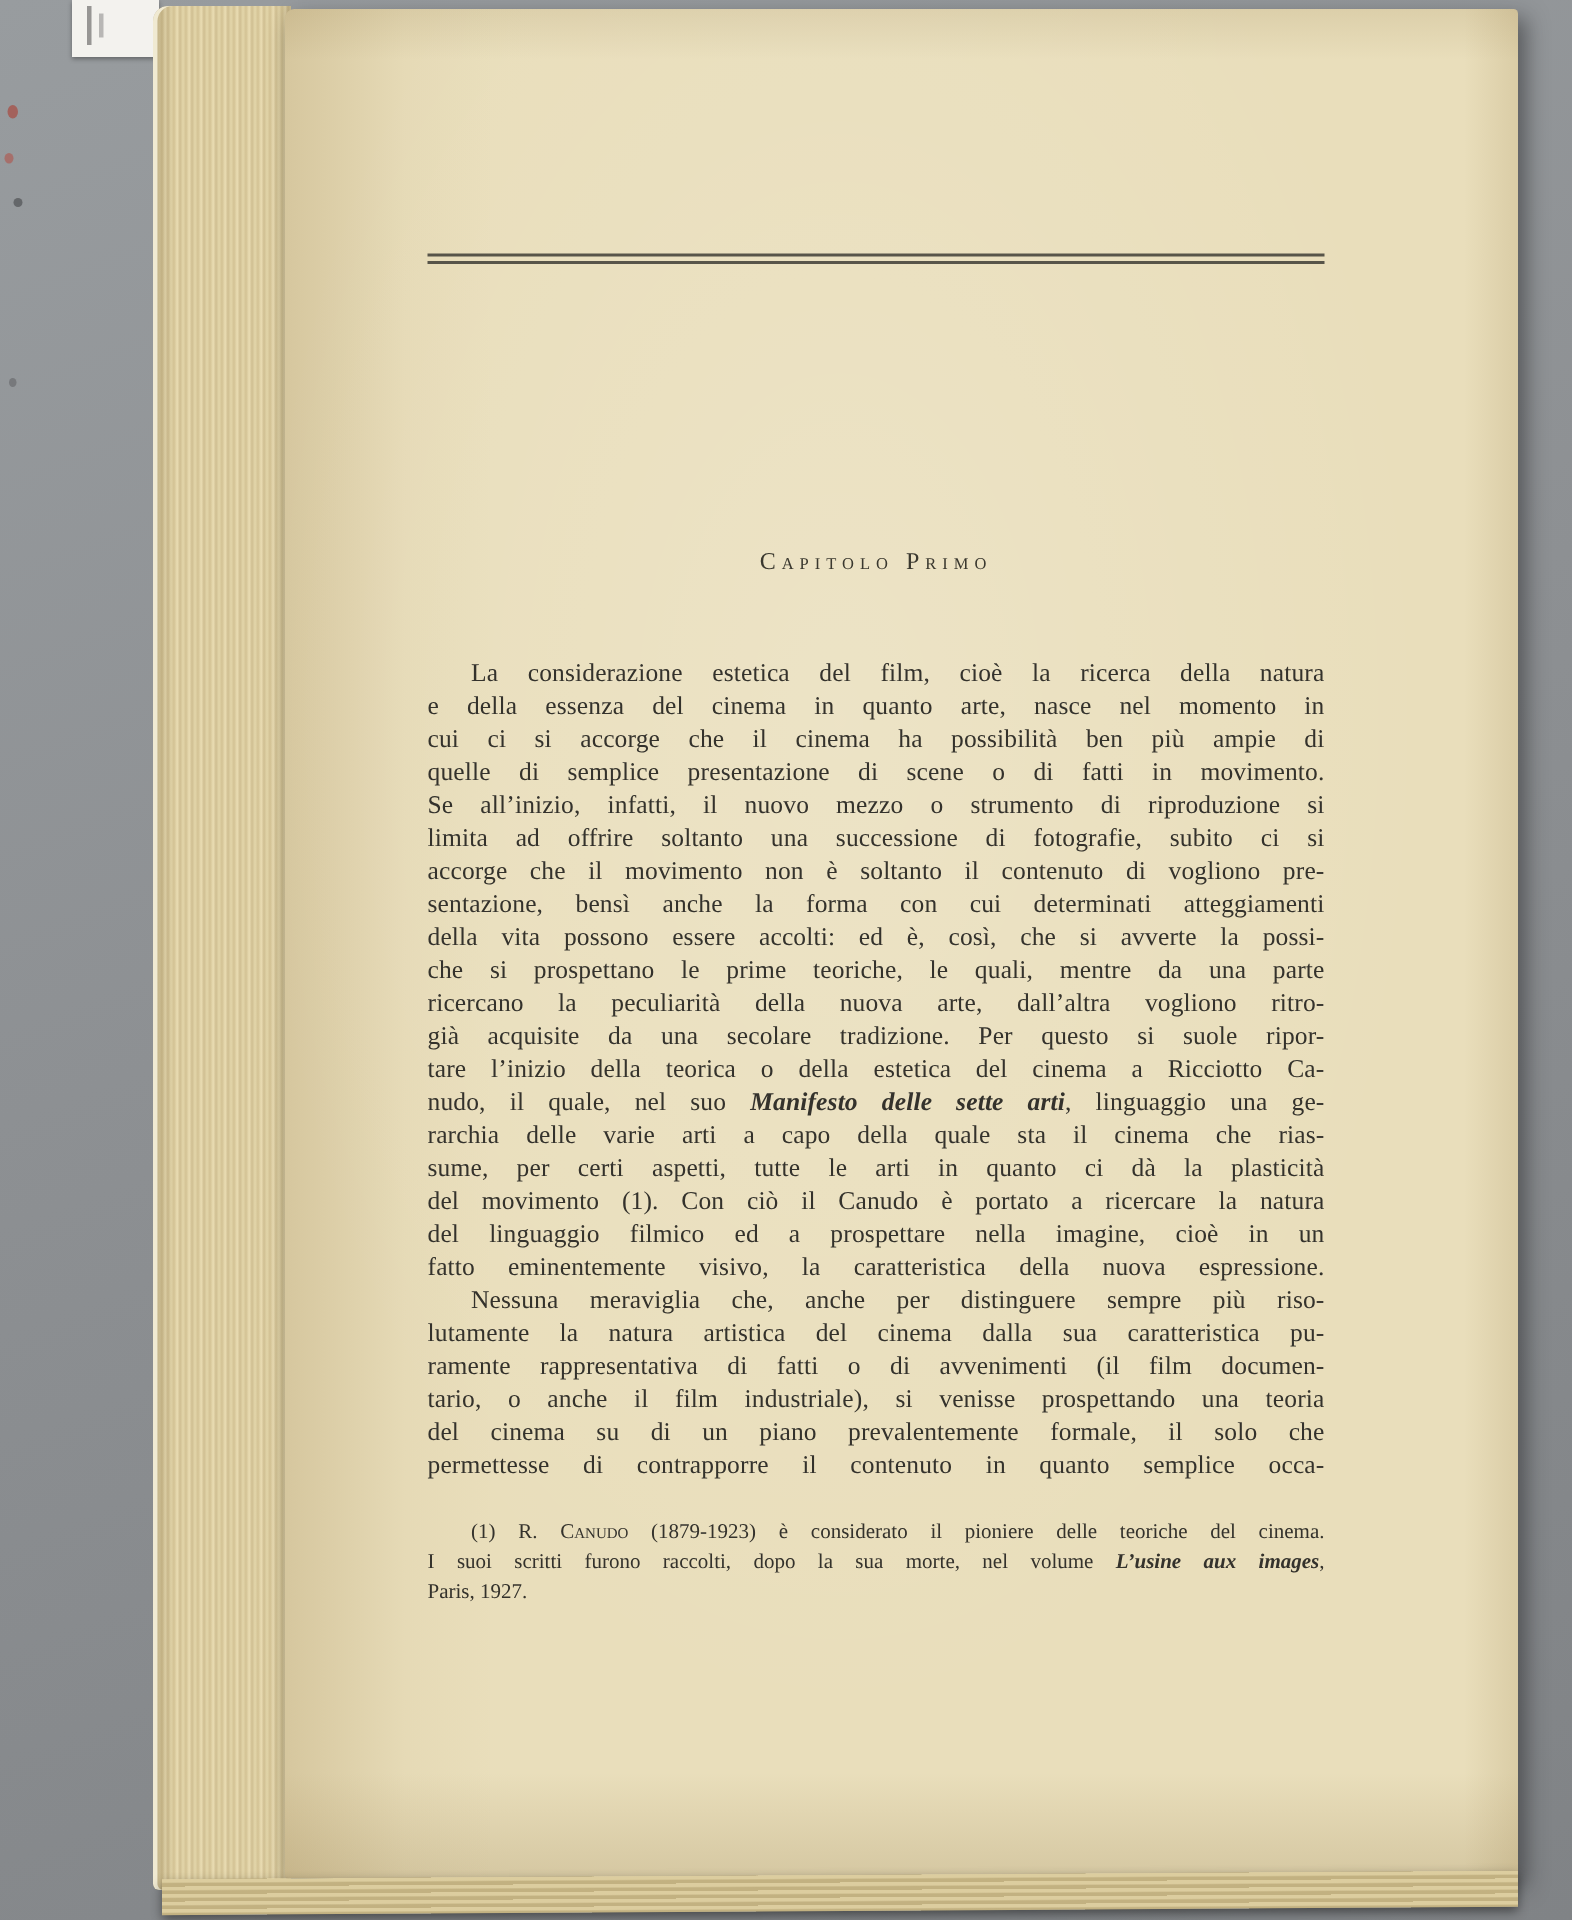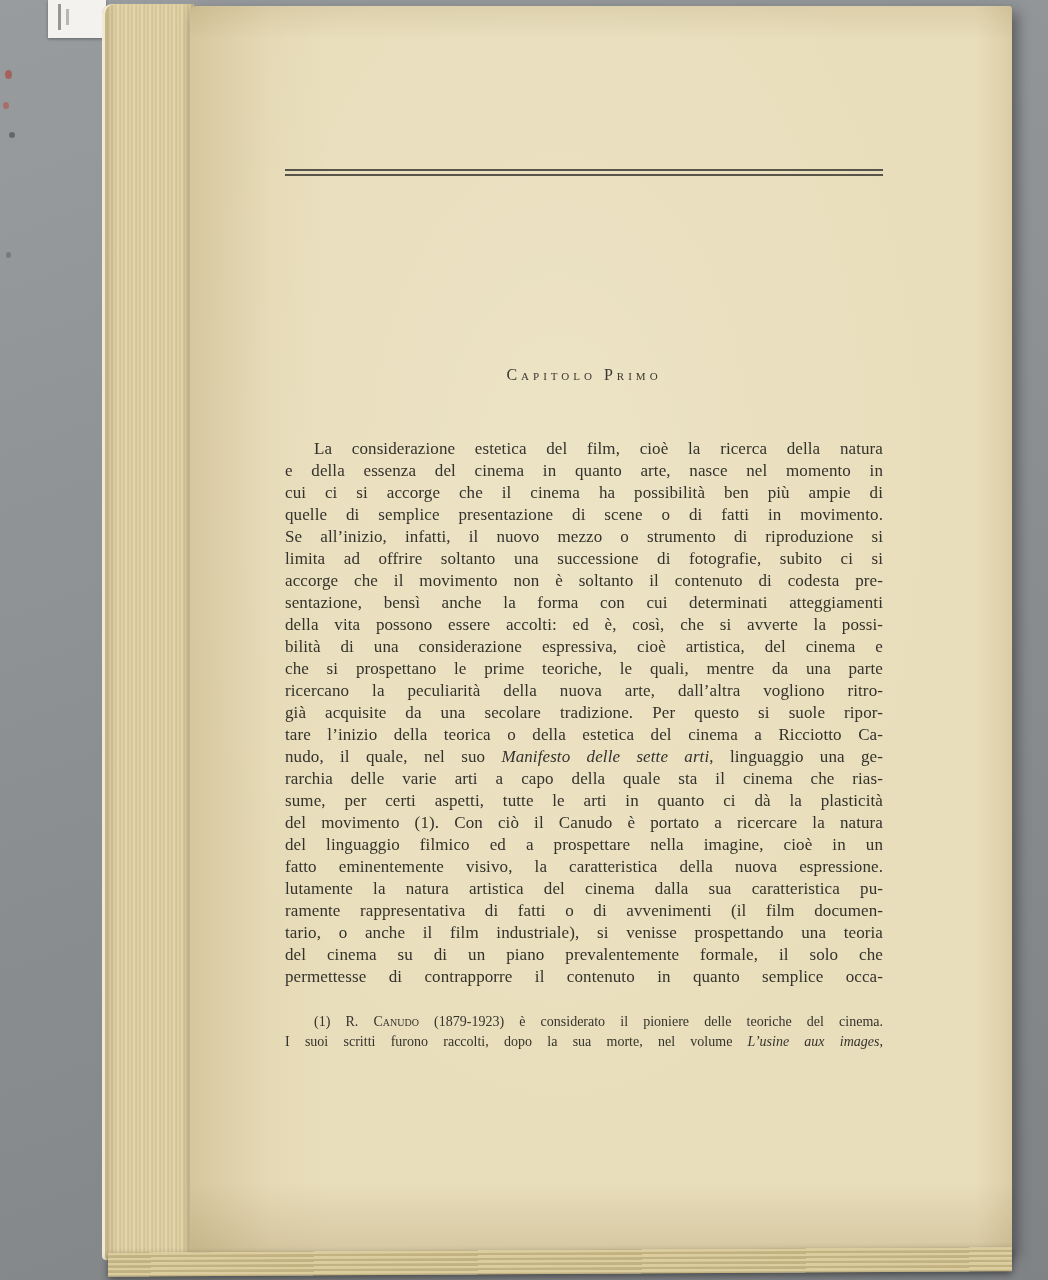"accorge che il movimento non" span { text: codesta -> vogliono }
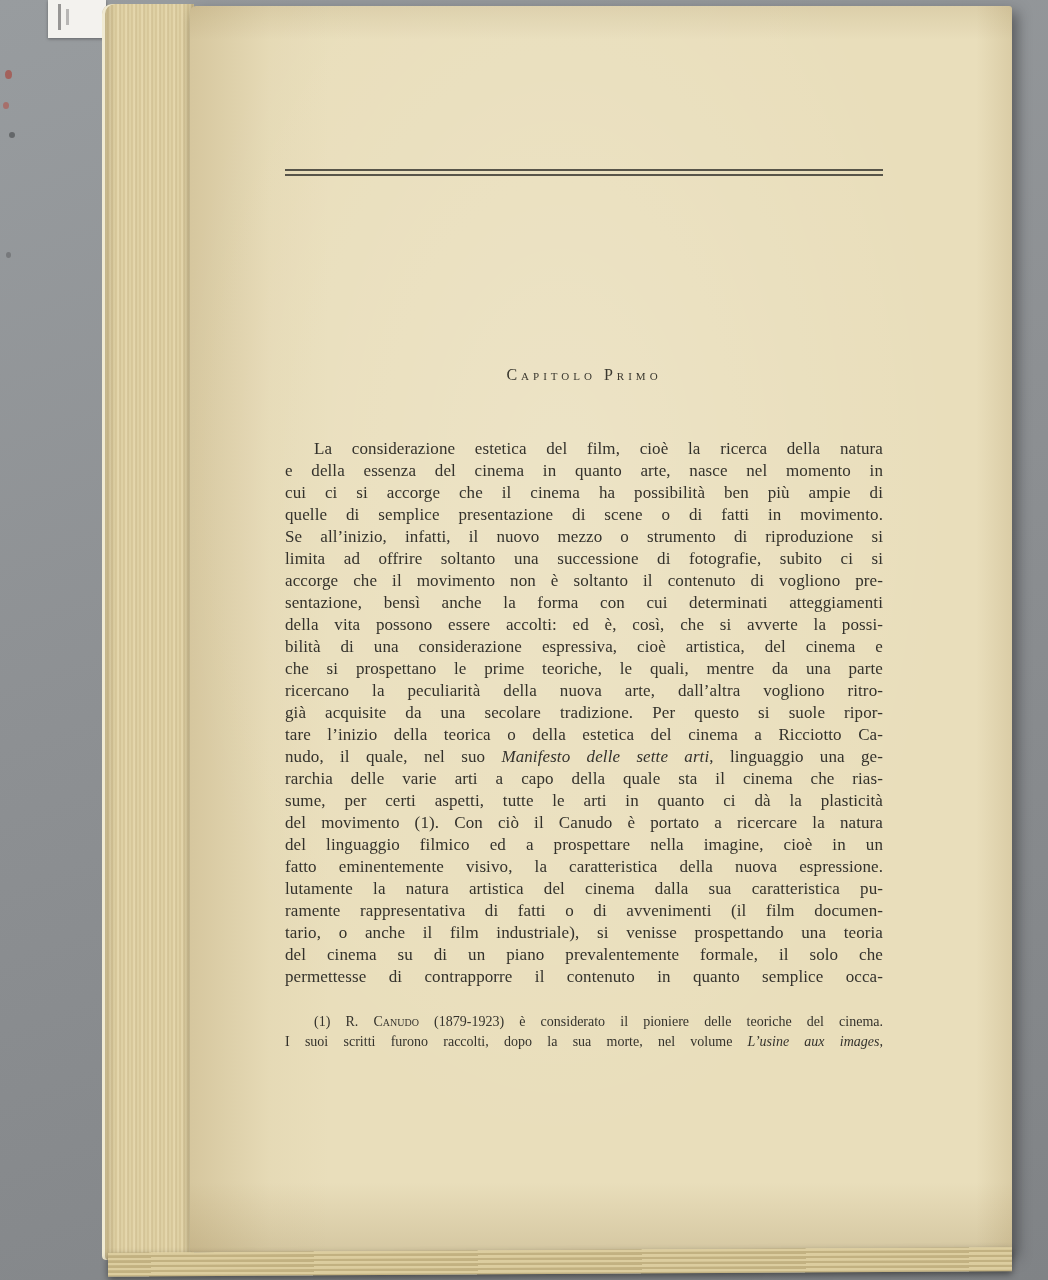"bilità di una considerazione espressiva," div.line { html: <div><span>bilità di una considerazione espressiva, cioè artistica, del cinema e</span></div> -> none }
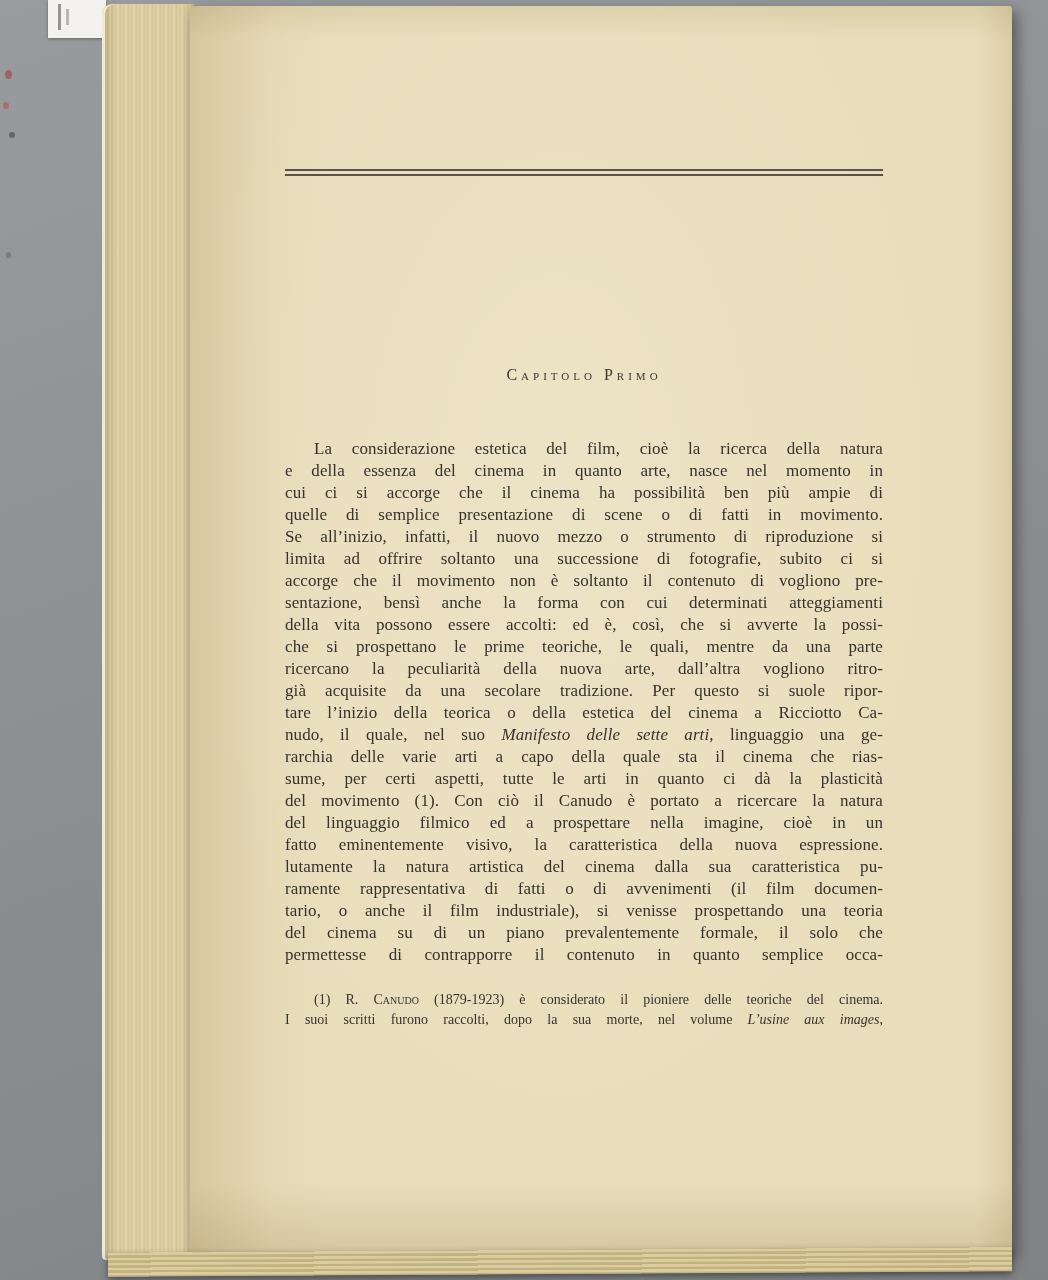"Manifesto delle sette arti" .it { font-weight: none -> bold }
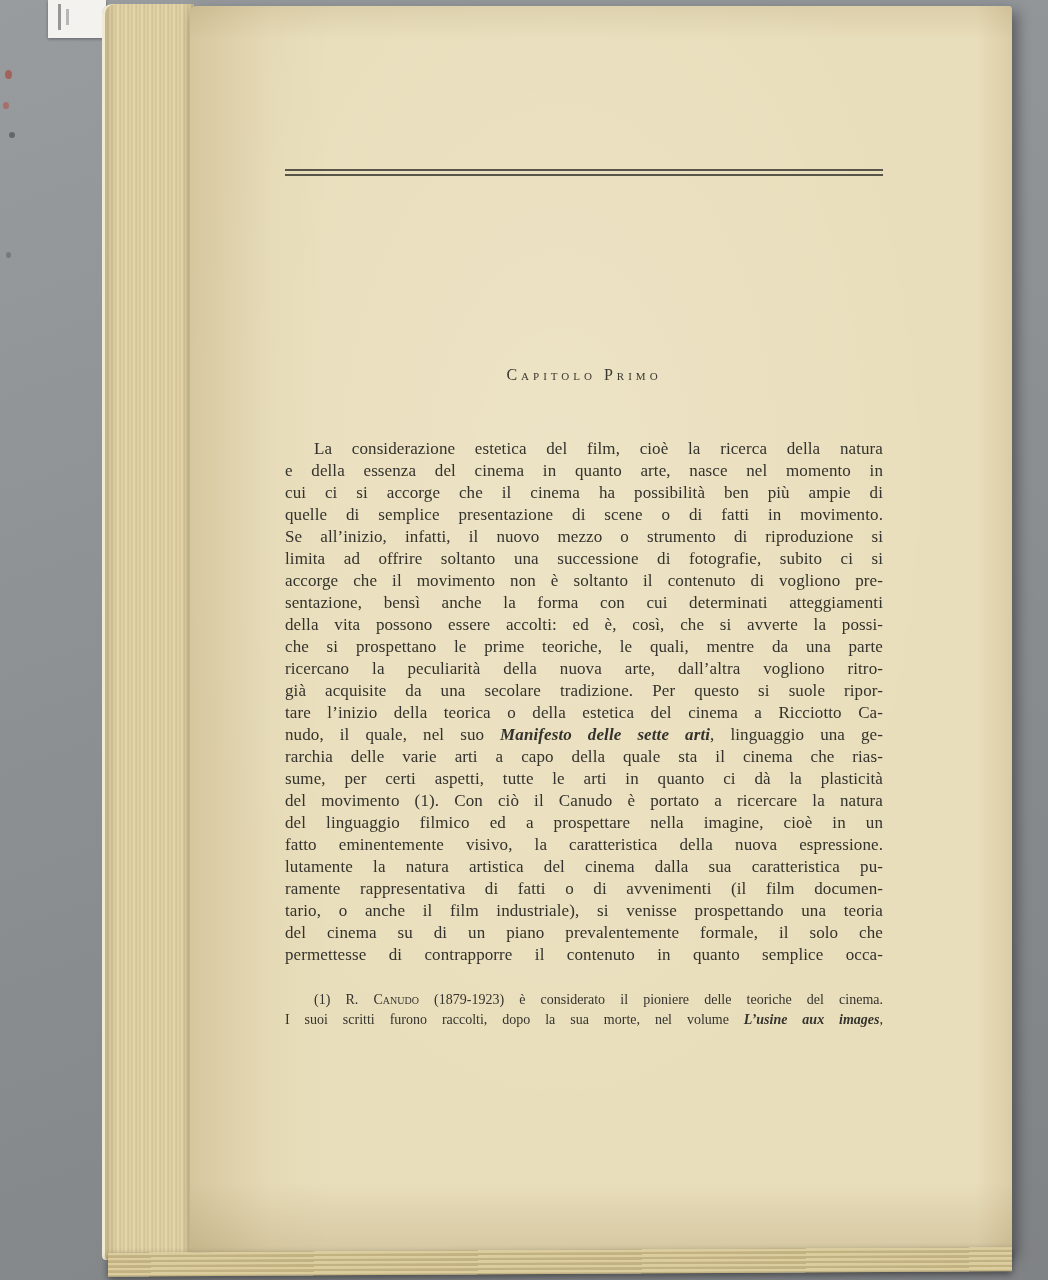"Nessuna meraviglia che, anche per" div.line { html: none -> <div><span>Nessuna meraviglia che, anche per distinguere sempre più riso-</span></div> }
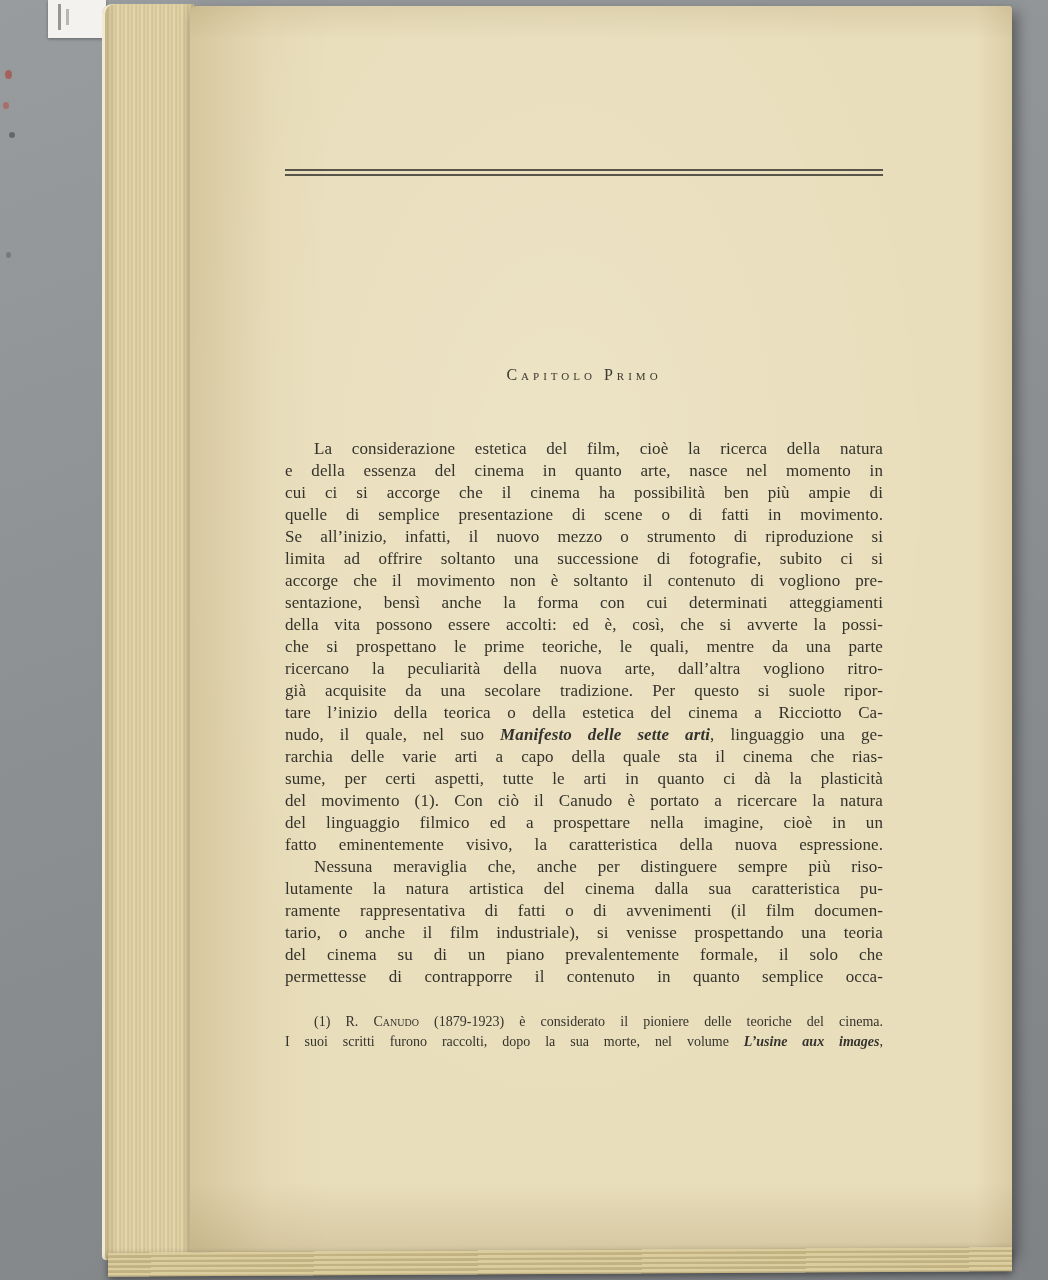"Paris, 1927." div.line { html: none -> <div><span>Paris, 1927.</span></div> }
